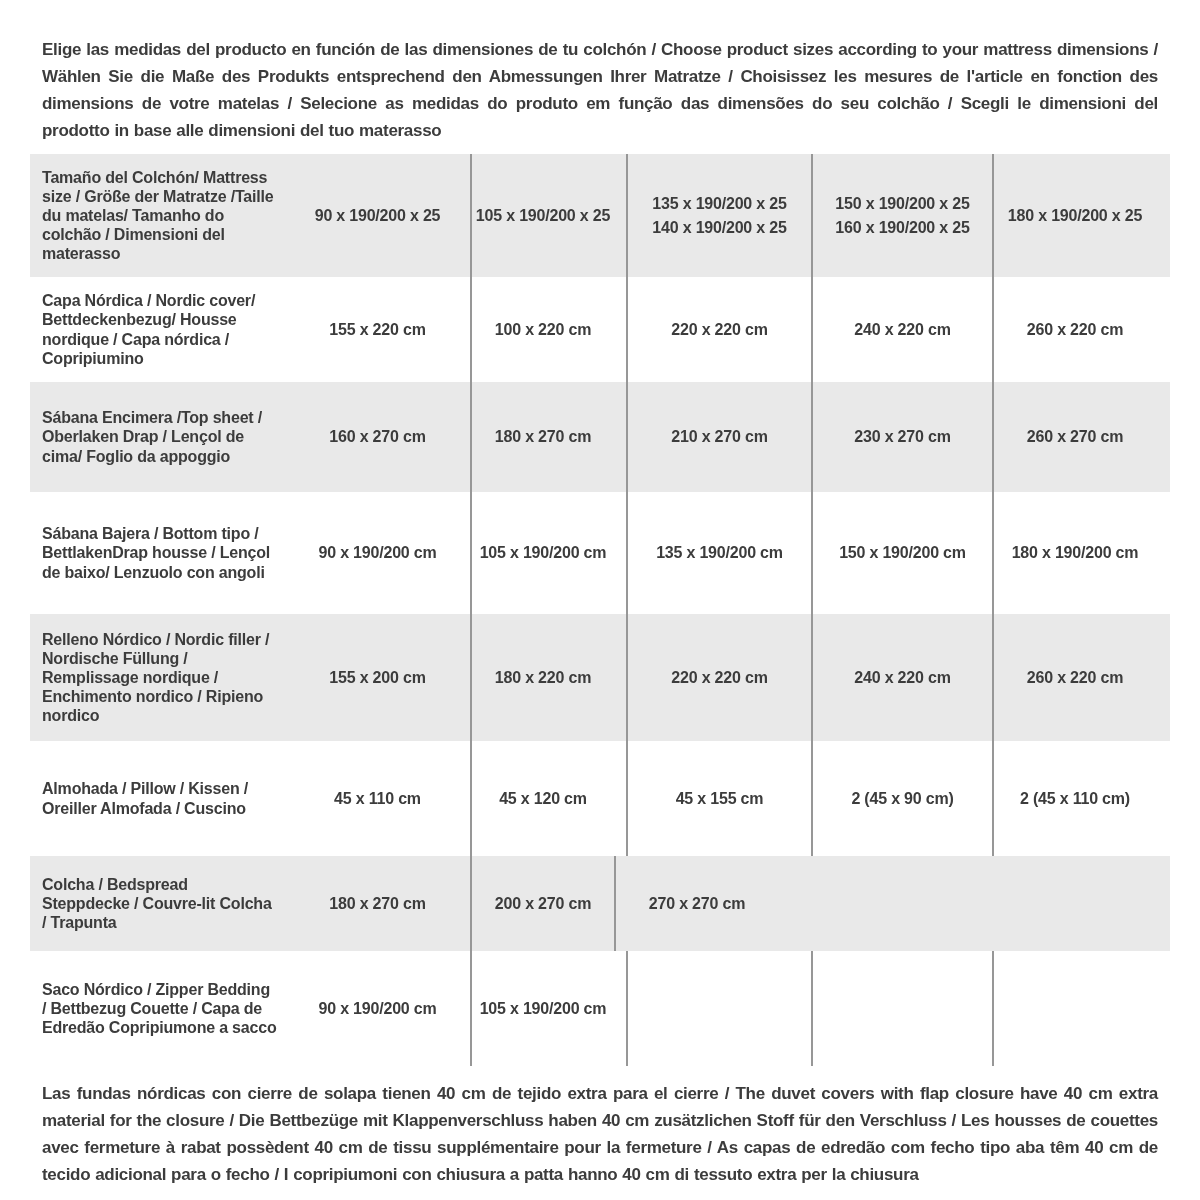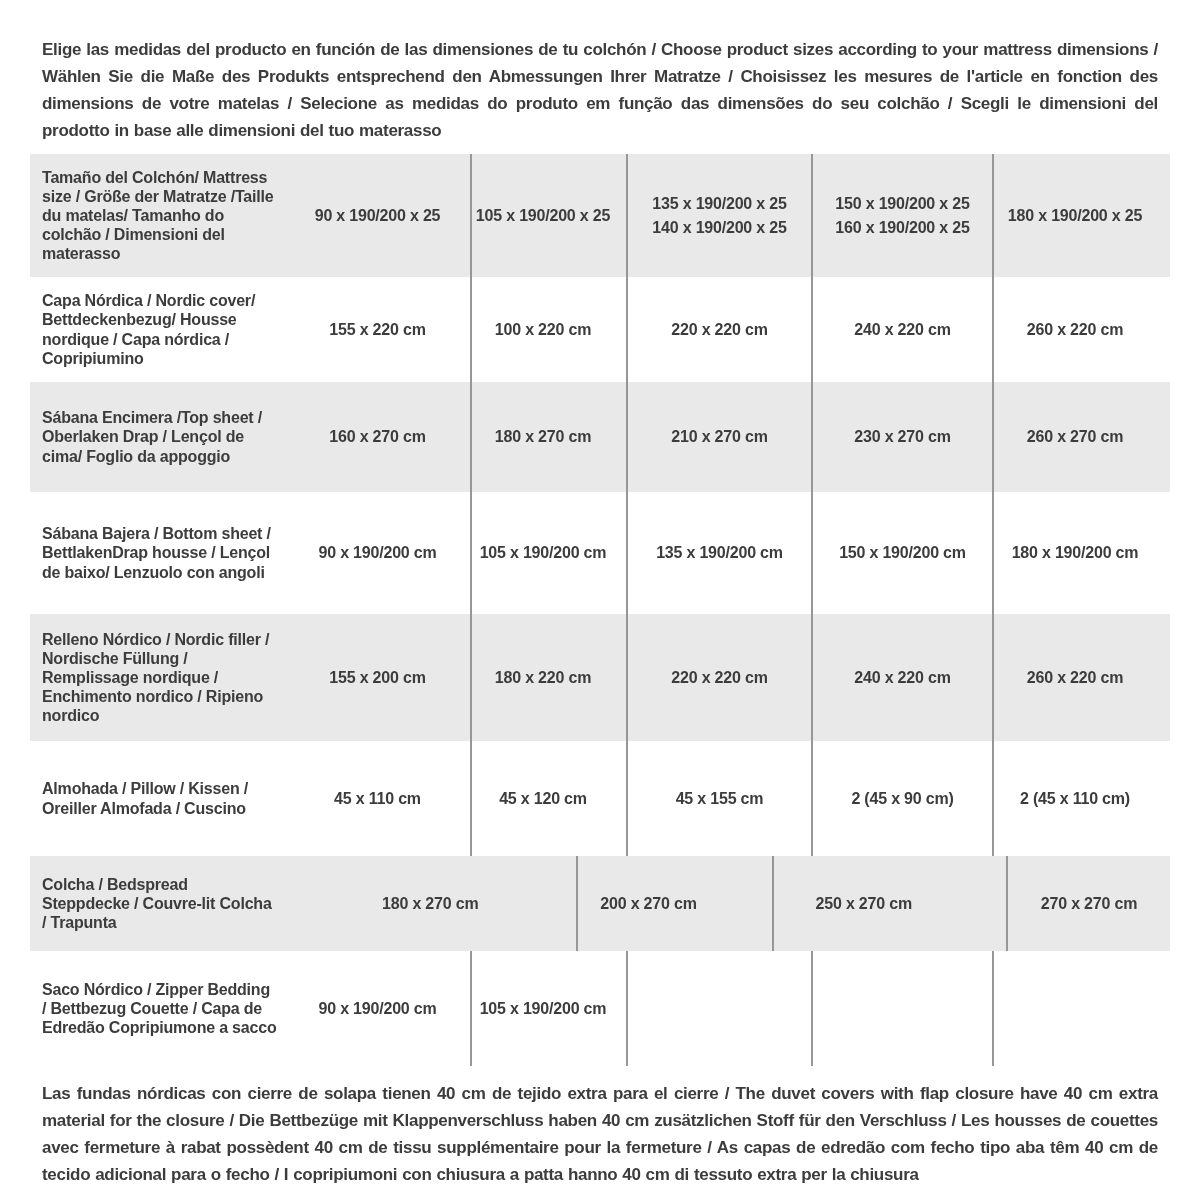"Sábana Bajera / Bottom sheet" div.cell { text: sheet -> tipo }
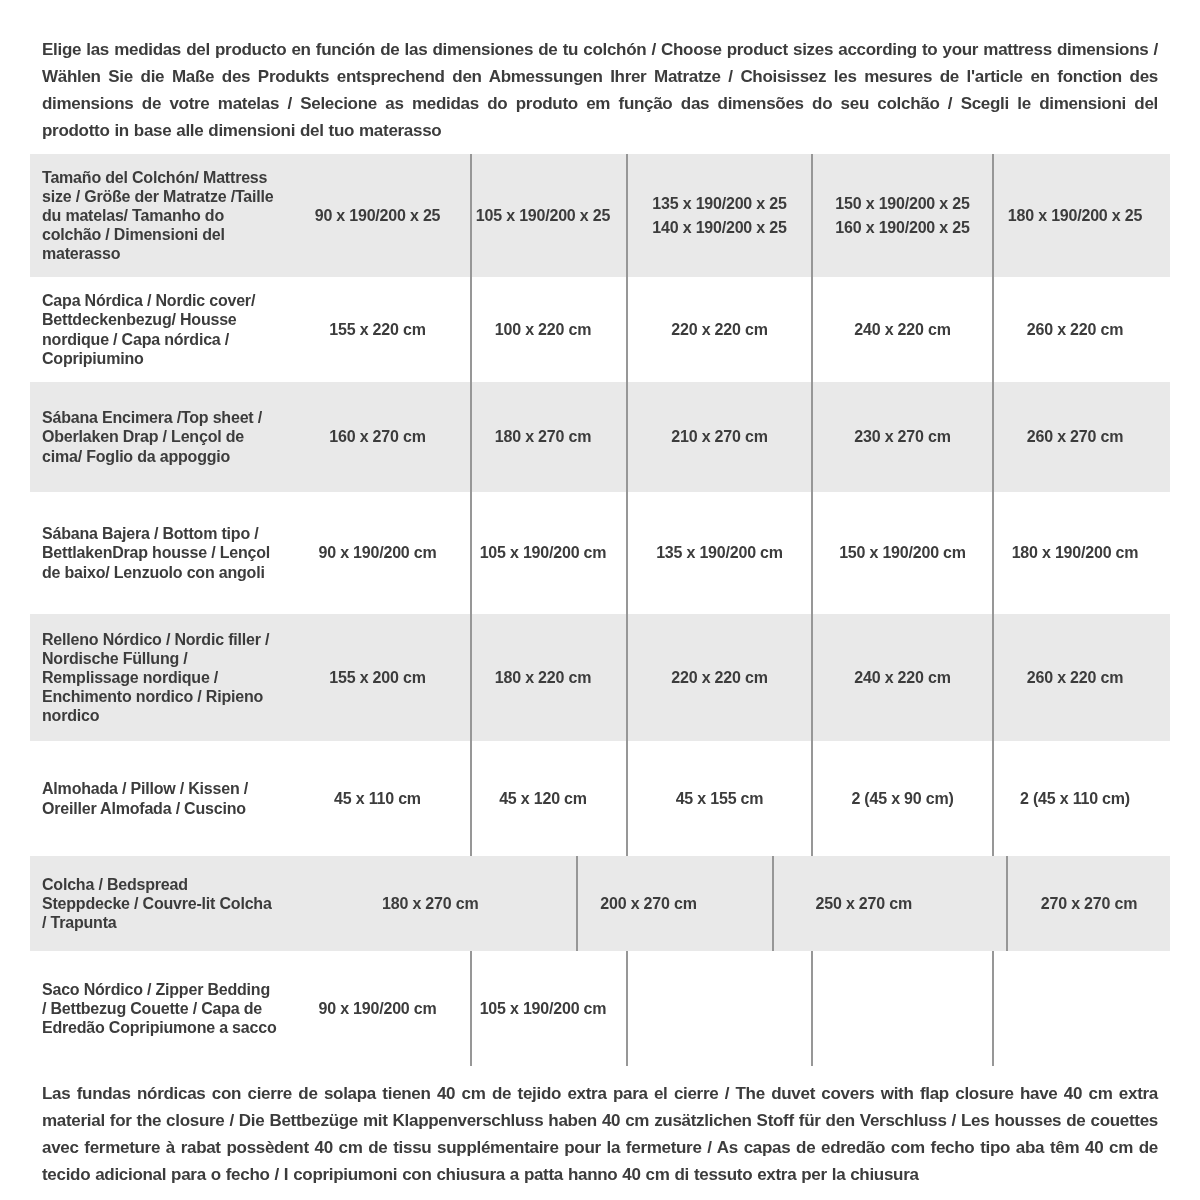"Colcha / Bedspread Steppdecke /" .r6 { justify-content: space-between -> none }
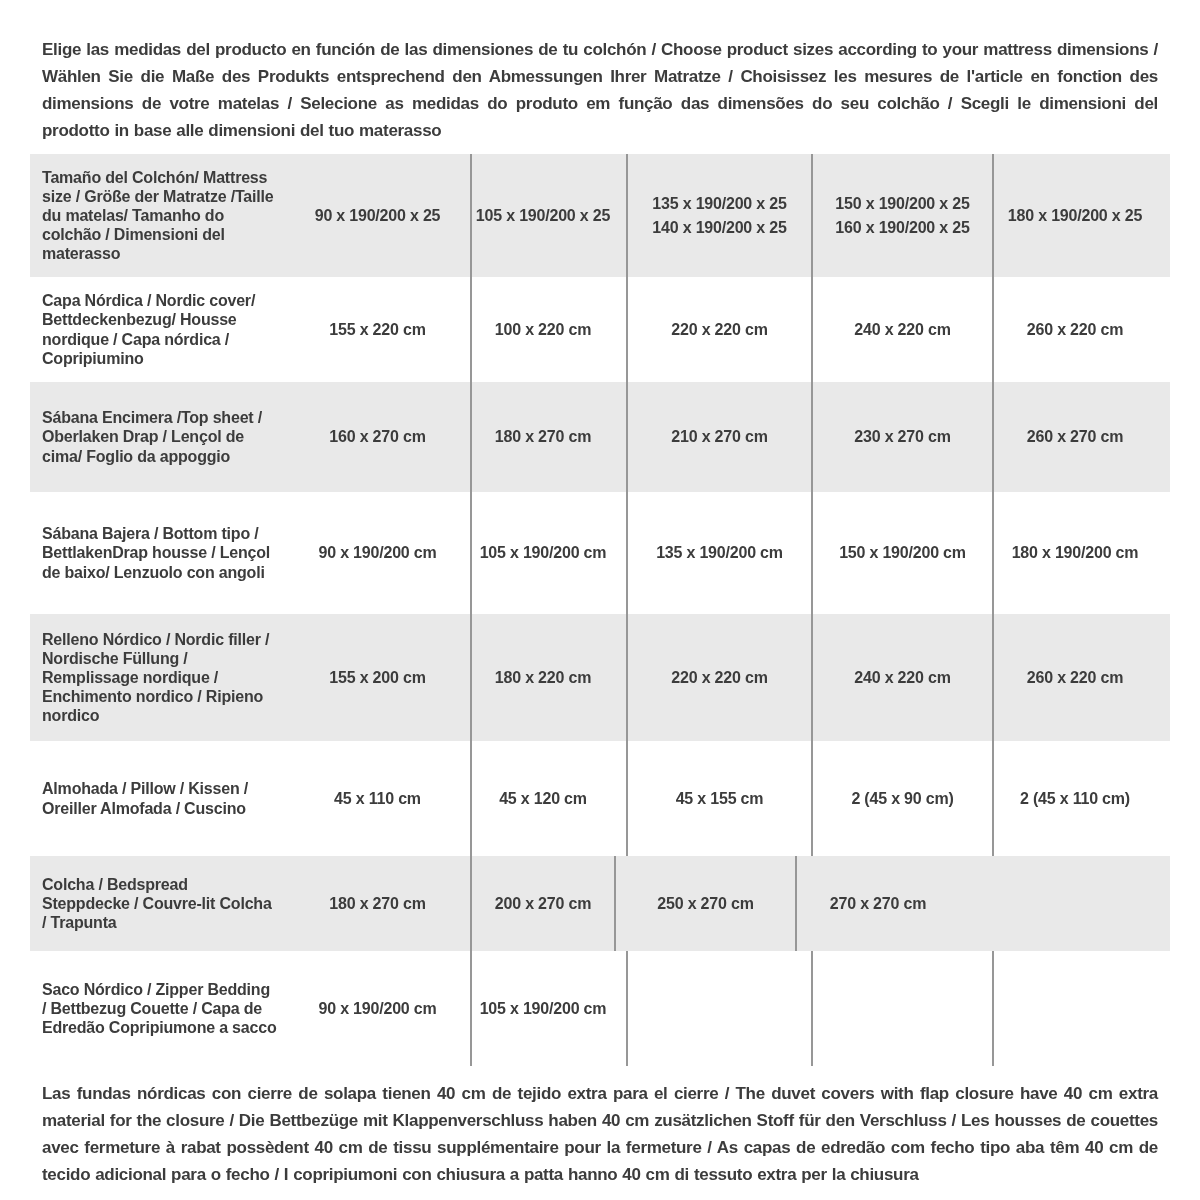"250 x 270 cm" div.cell { html: <div> <div>250 x 270 cm</div> </div> -> none }
